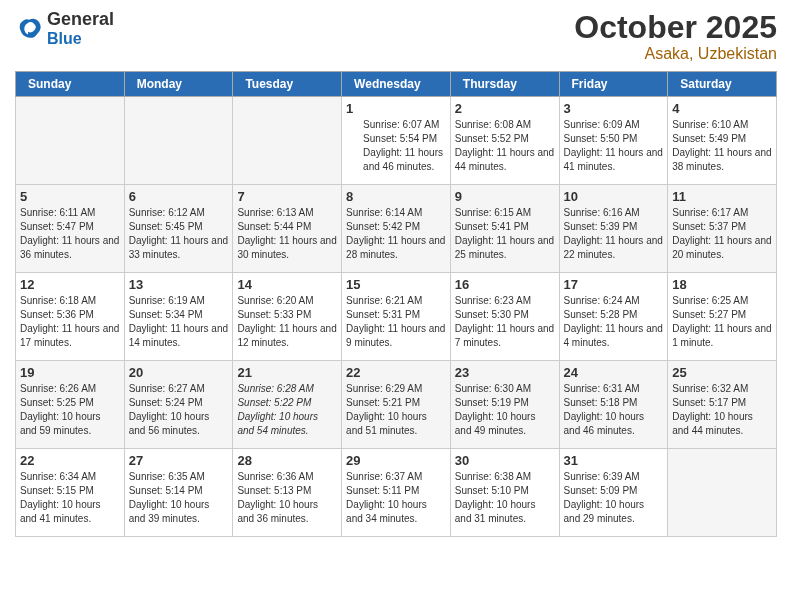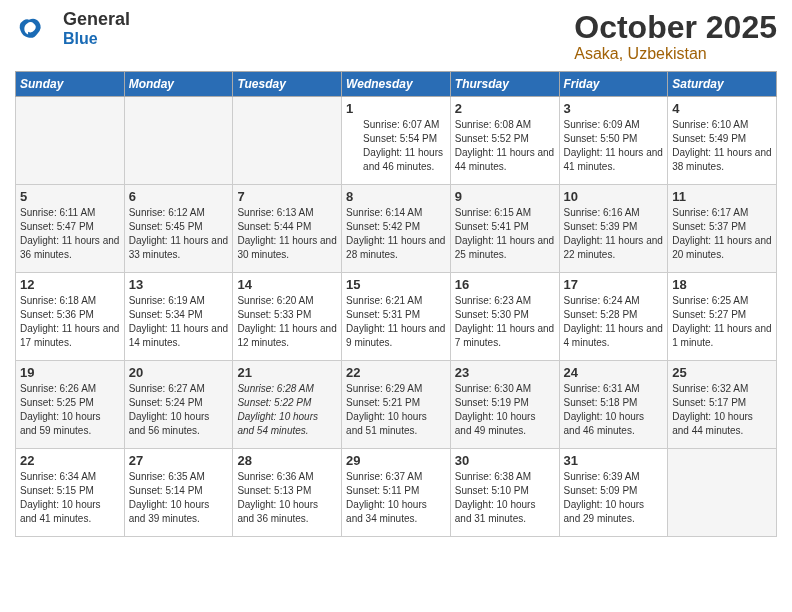"General" .logo { gap: 20px -> 4px }
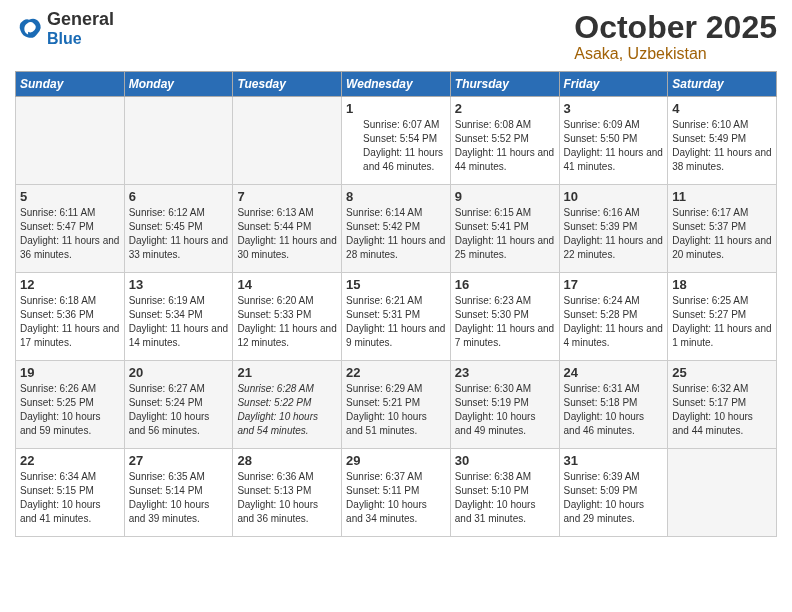"October 2025" .title-block { text-align: left -> right }
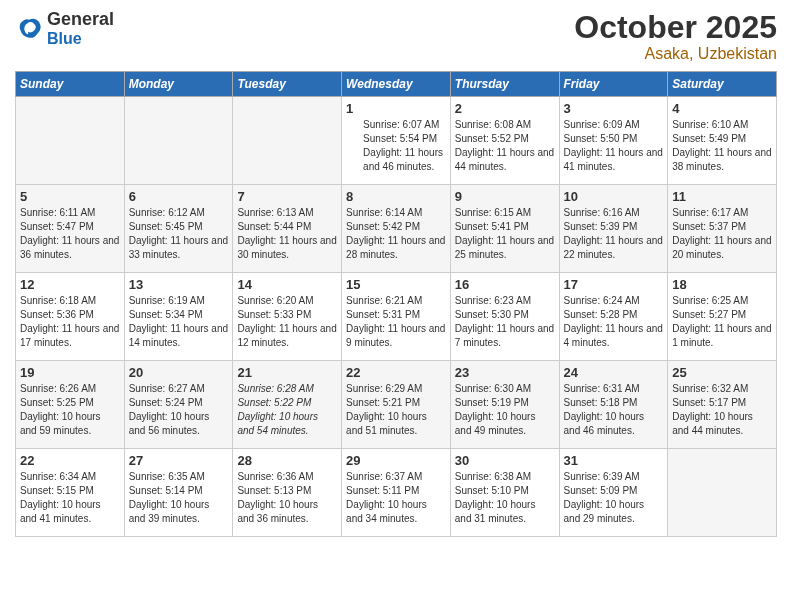"Sunday" th { font-style: italic -> none; padding: 5px 4px -> 5px 12px }
